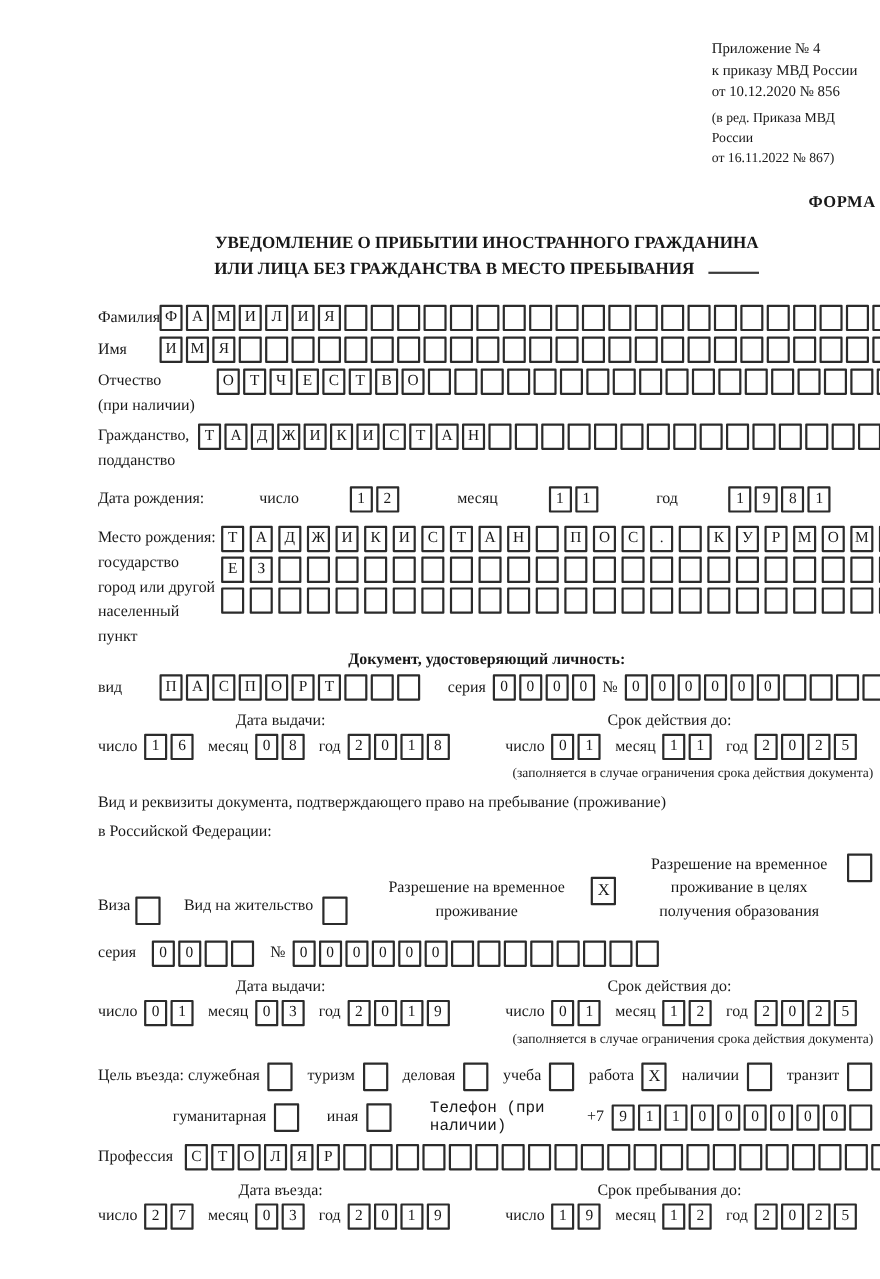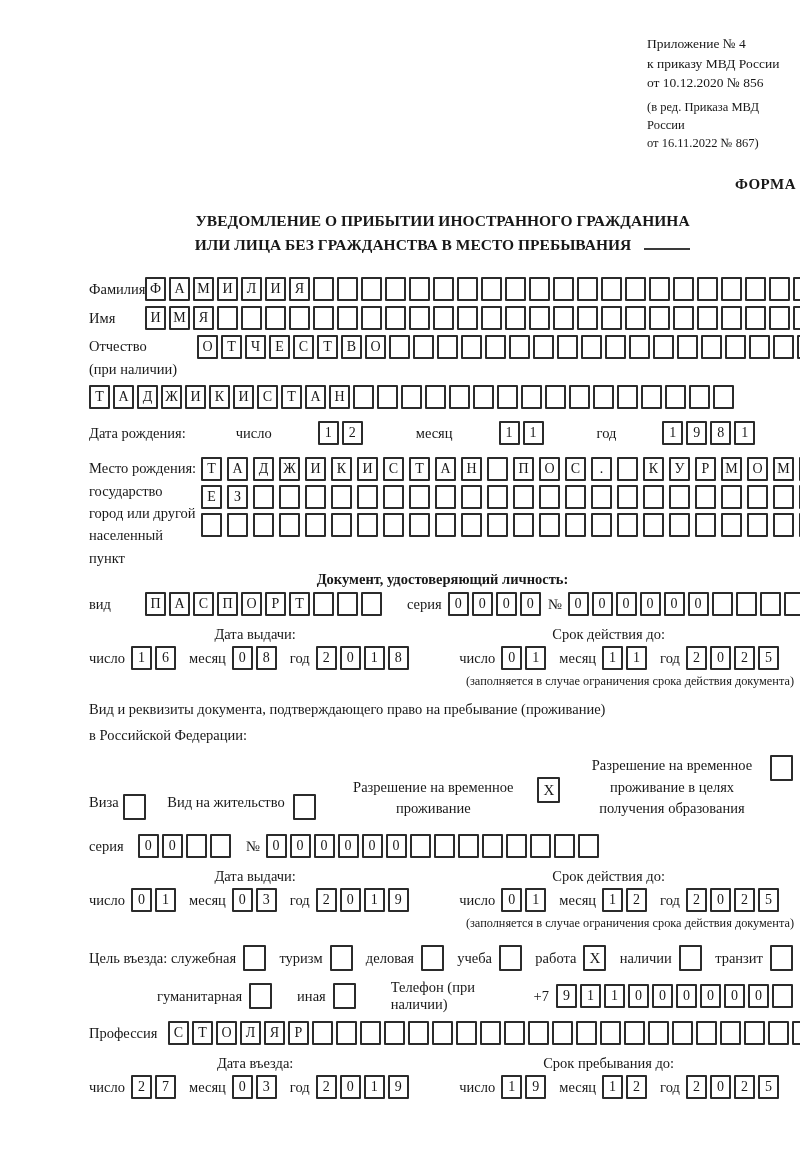"Гражданство," span.lblcol { html: none -> <span> <span>Гражданство,</span> <span>подданство</span> </span> }
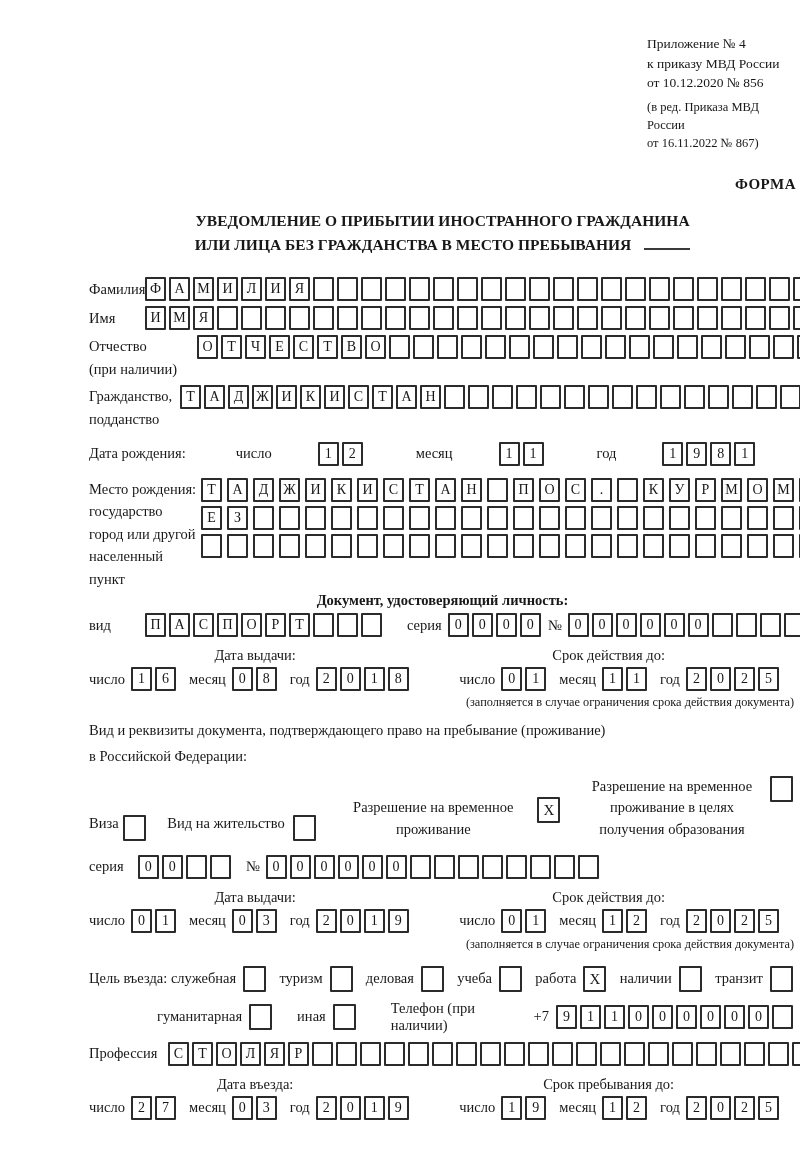"Телефон (при наличии)" .phone-lbl { font-family: none -> Liberation Mono, monospace }
